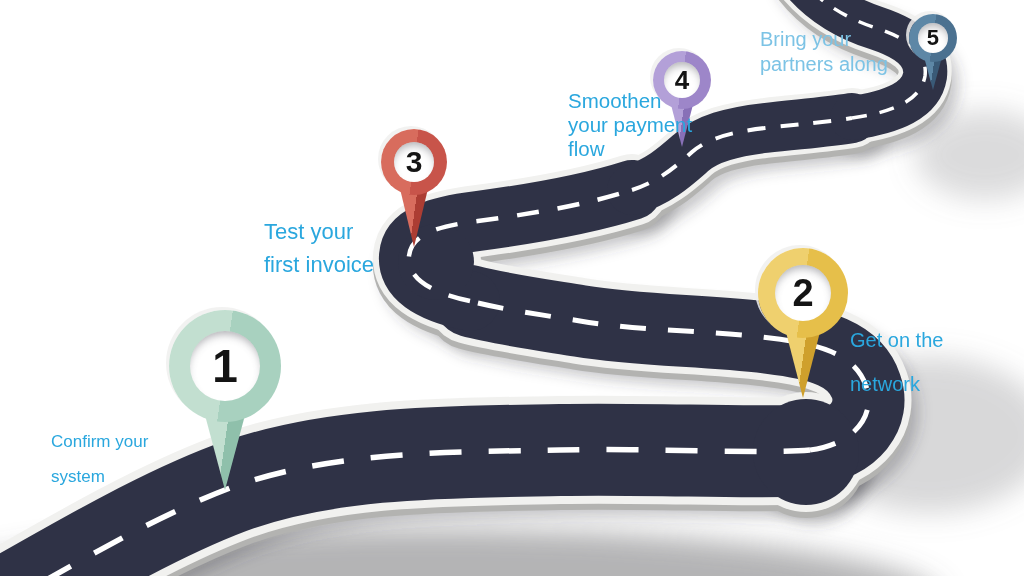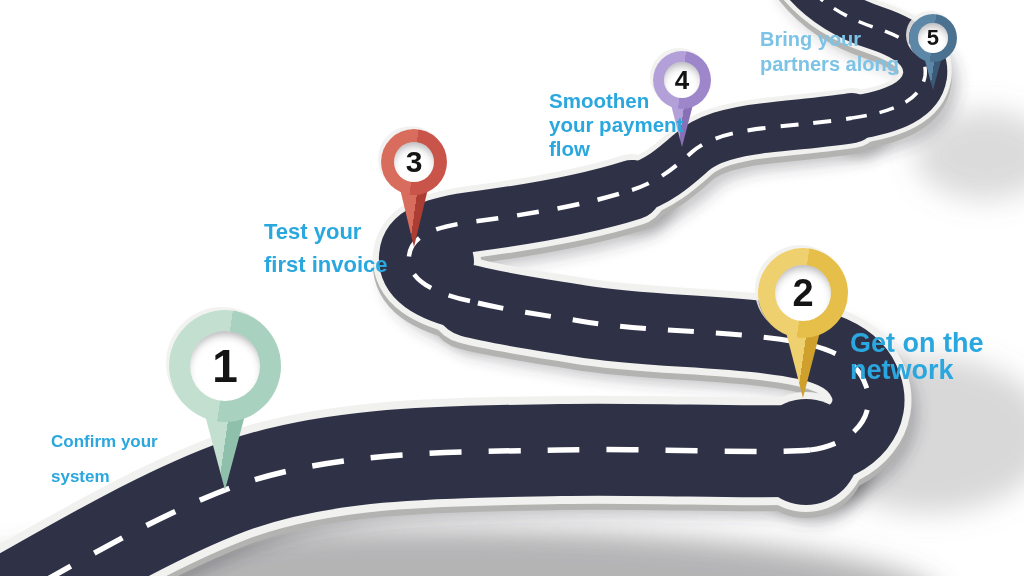"Bring your" .step-label { font-weight: bold -> normal }
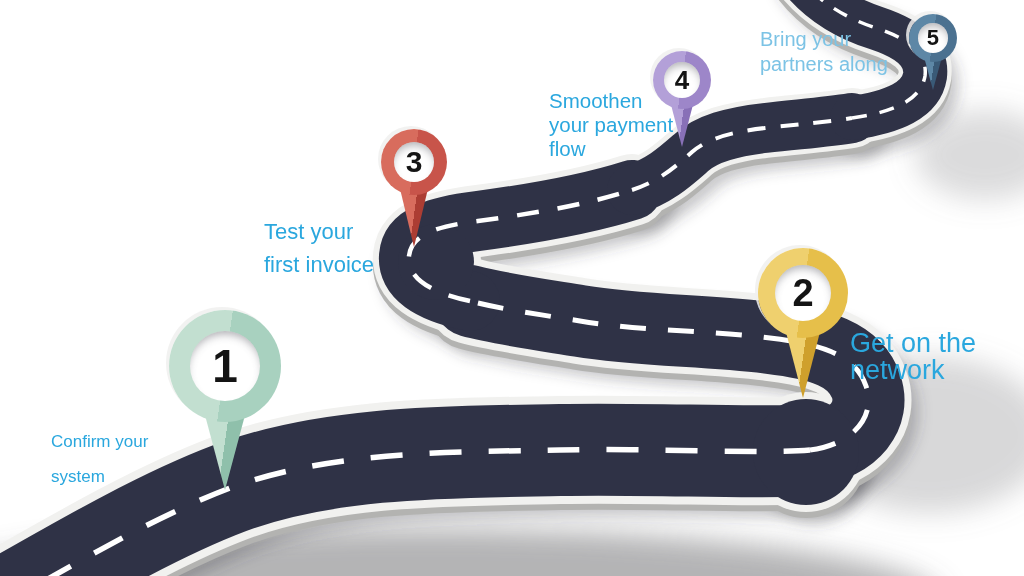"Smoothen" .label-4 { left: 549px -> 568px }
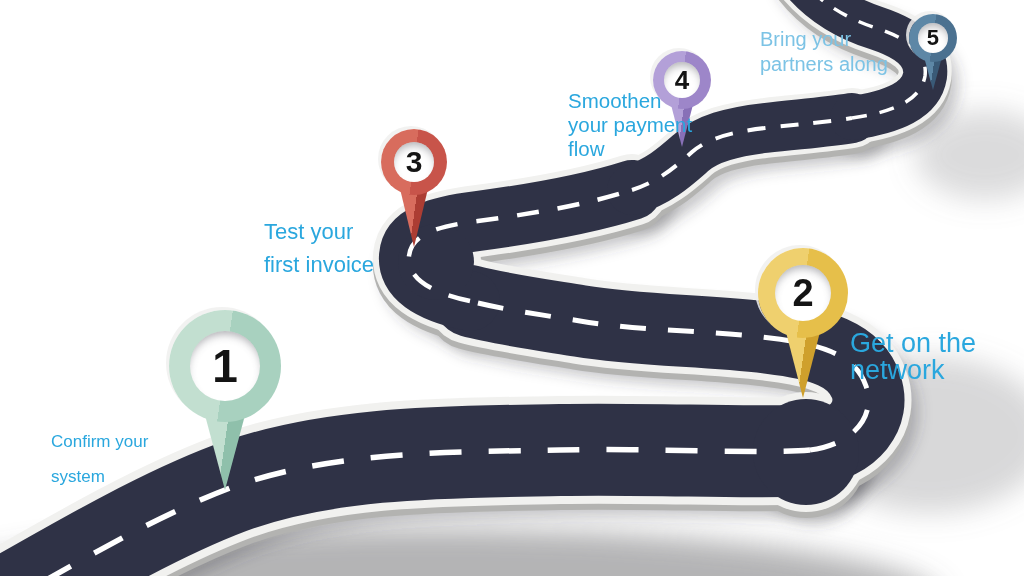"Get on the" .label-2 { font-size: 27px -> 20px; line-height: 27px -> 44px; margin-top: 12px -> none }
